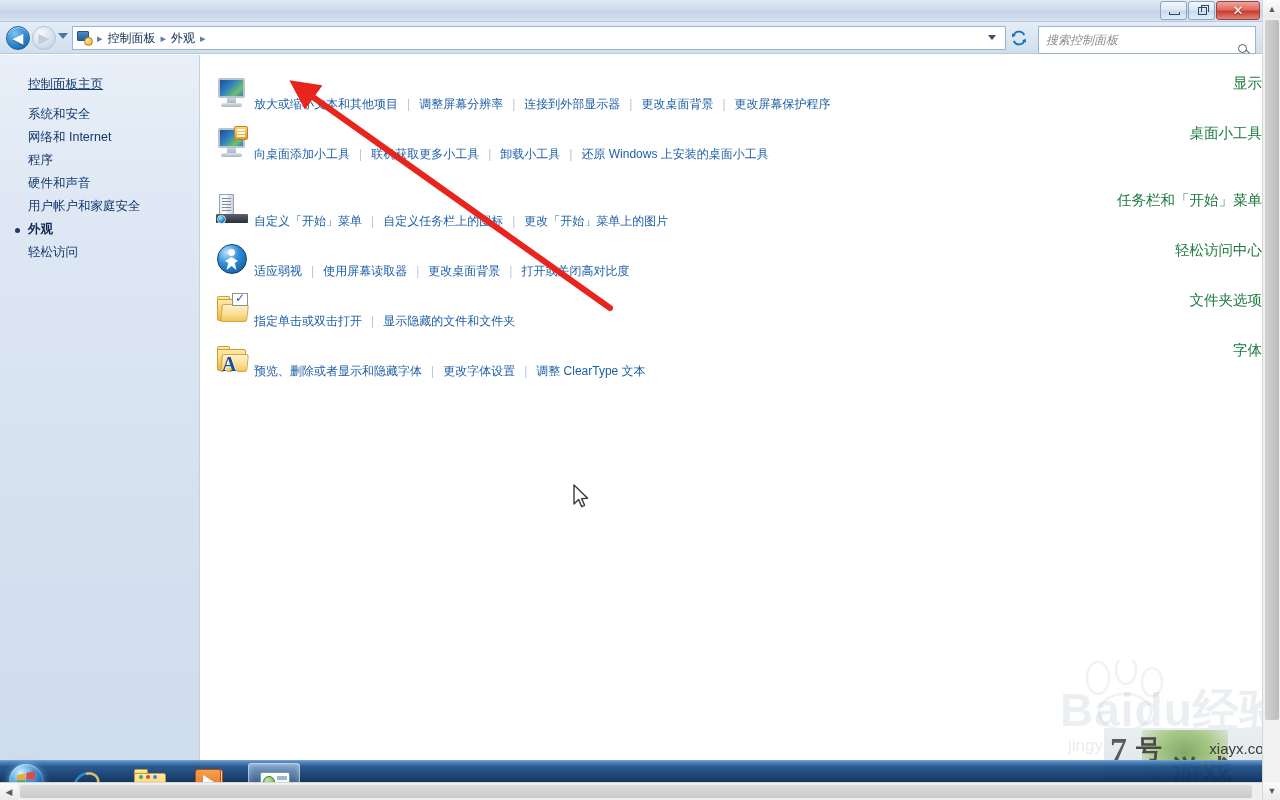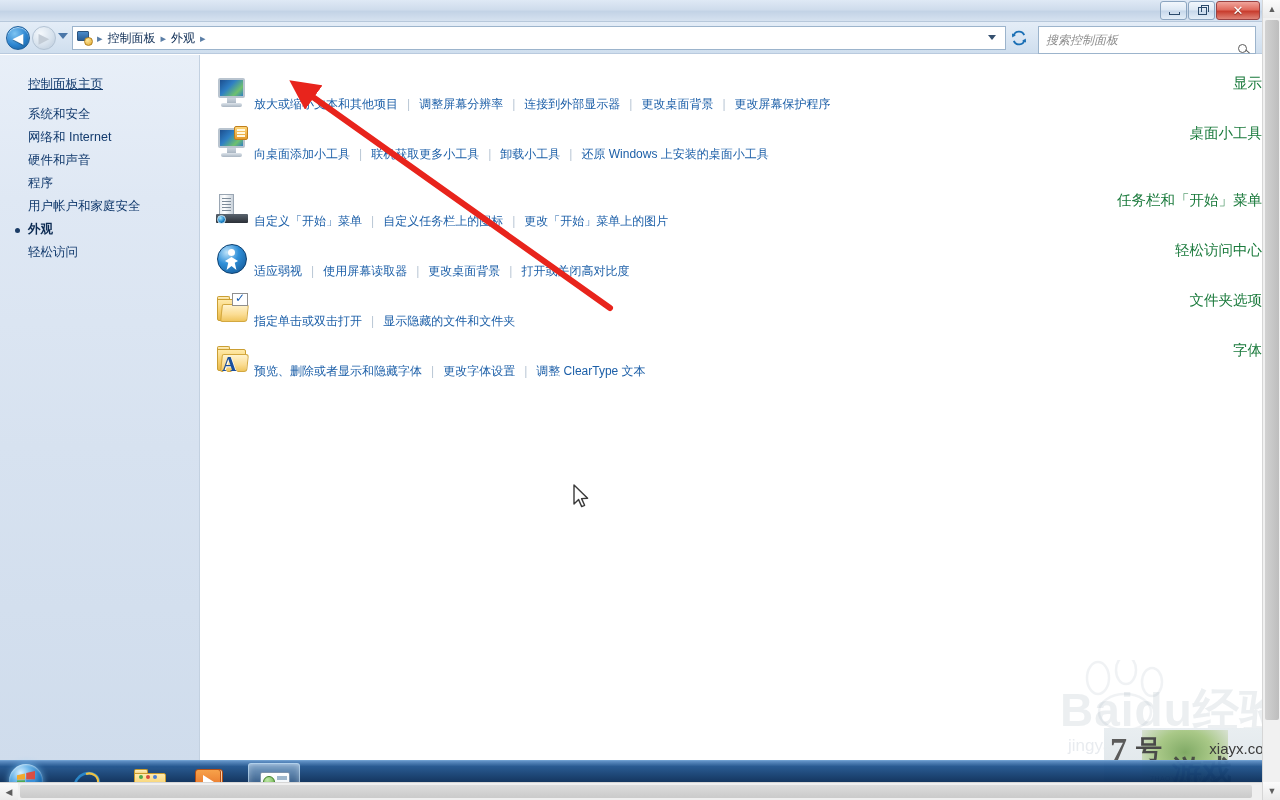"硬件和声音" div.side-item { order: before "程序" -> after "程序" }
